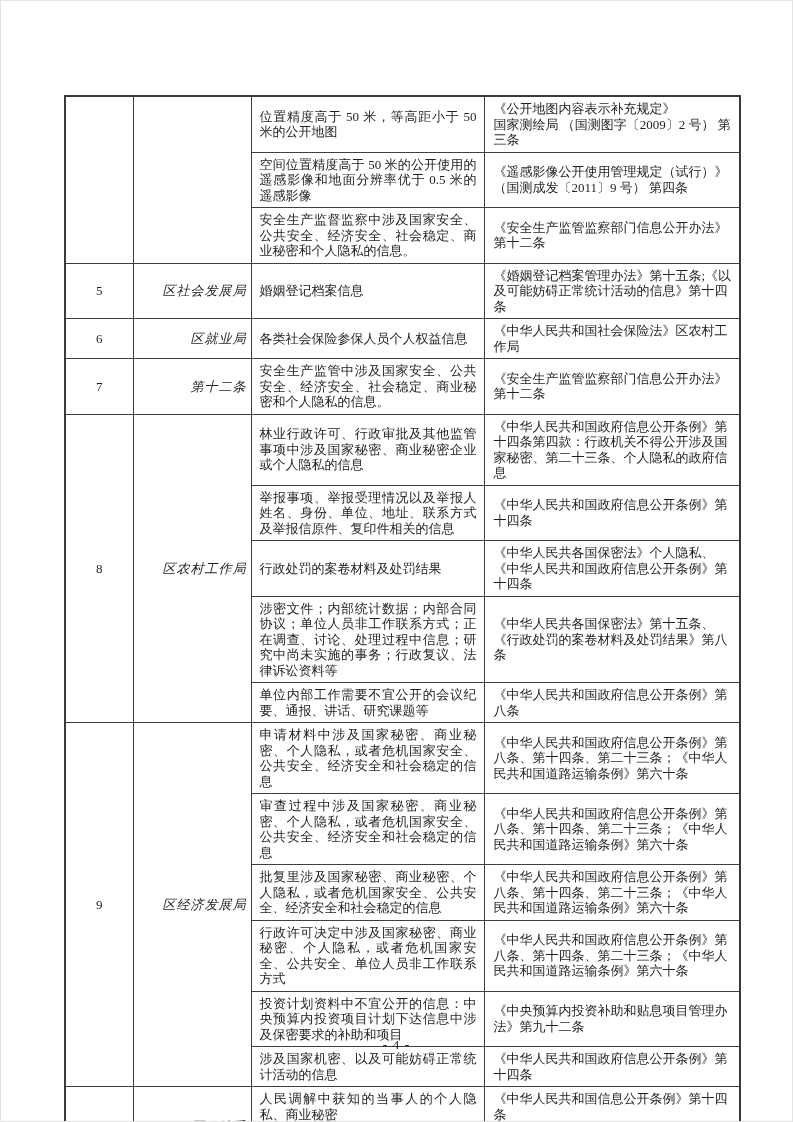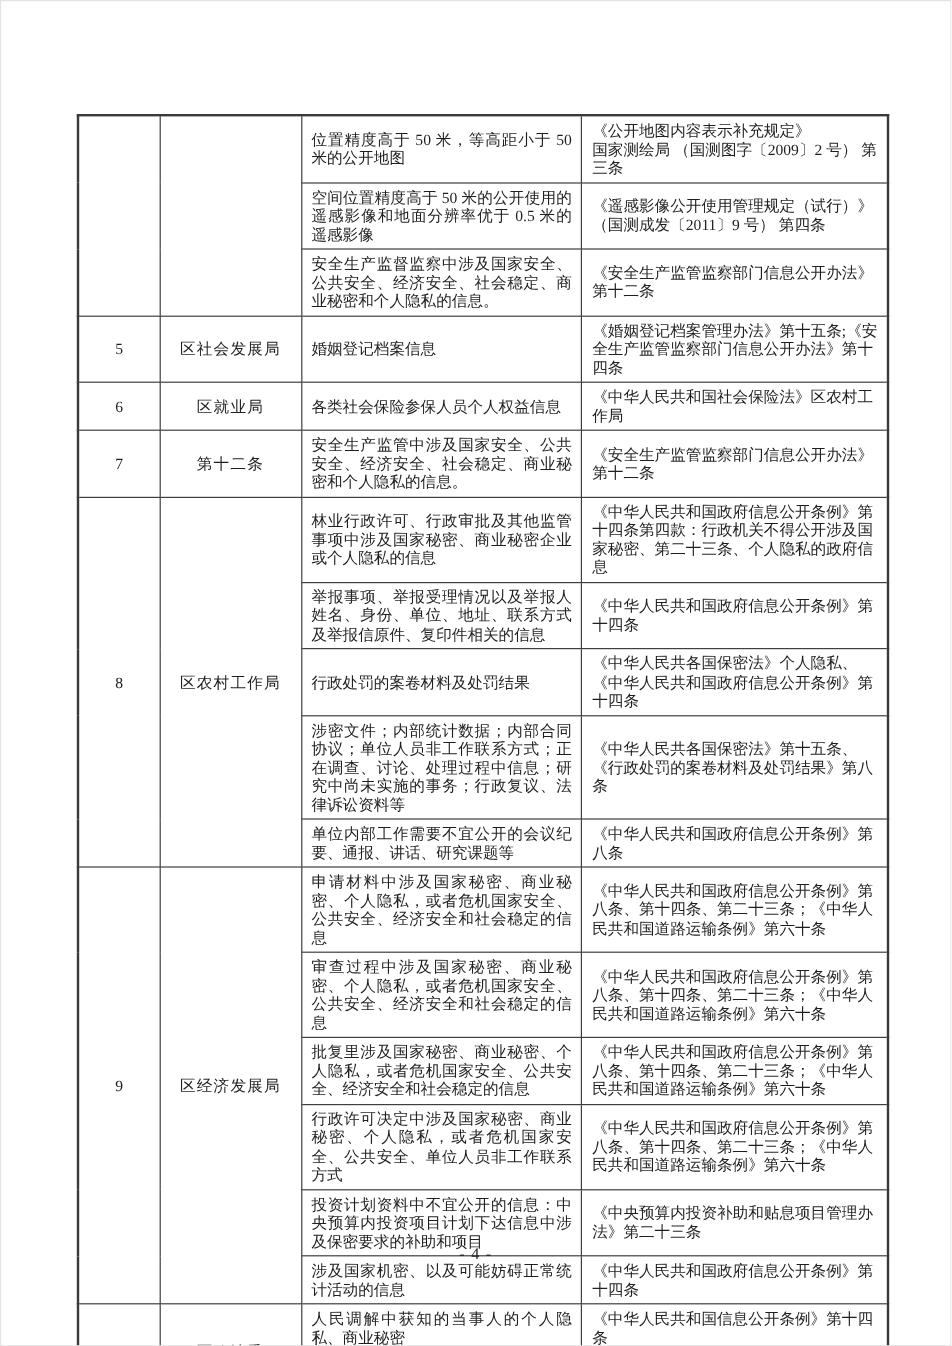"《婚姻登记档案管理办法》第十五条;《安全生产监管监察部门信息公开办法》第十四条" td.col-legal { text: 安全生产监管监察部门信息公开办法 -> 以及可能妨碍正常统计活动的信息 }
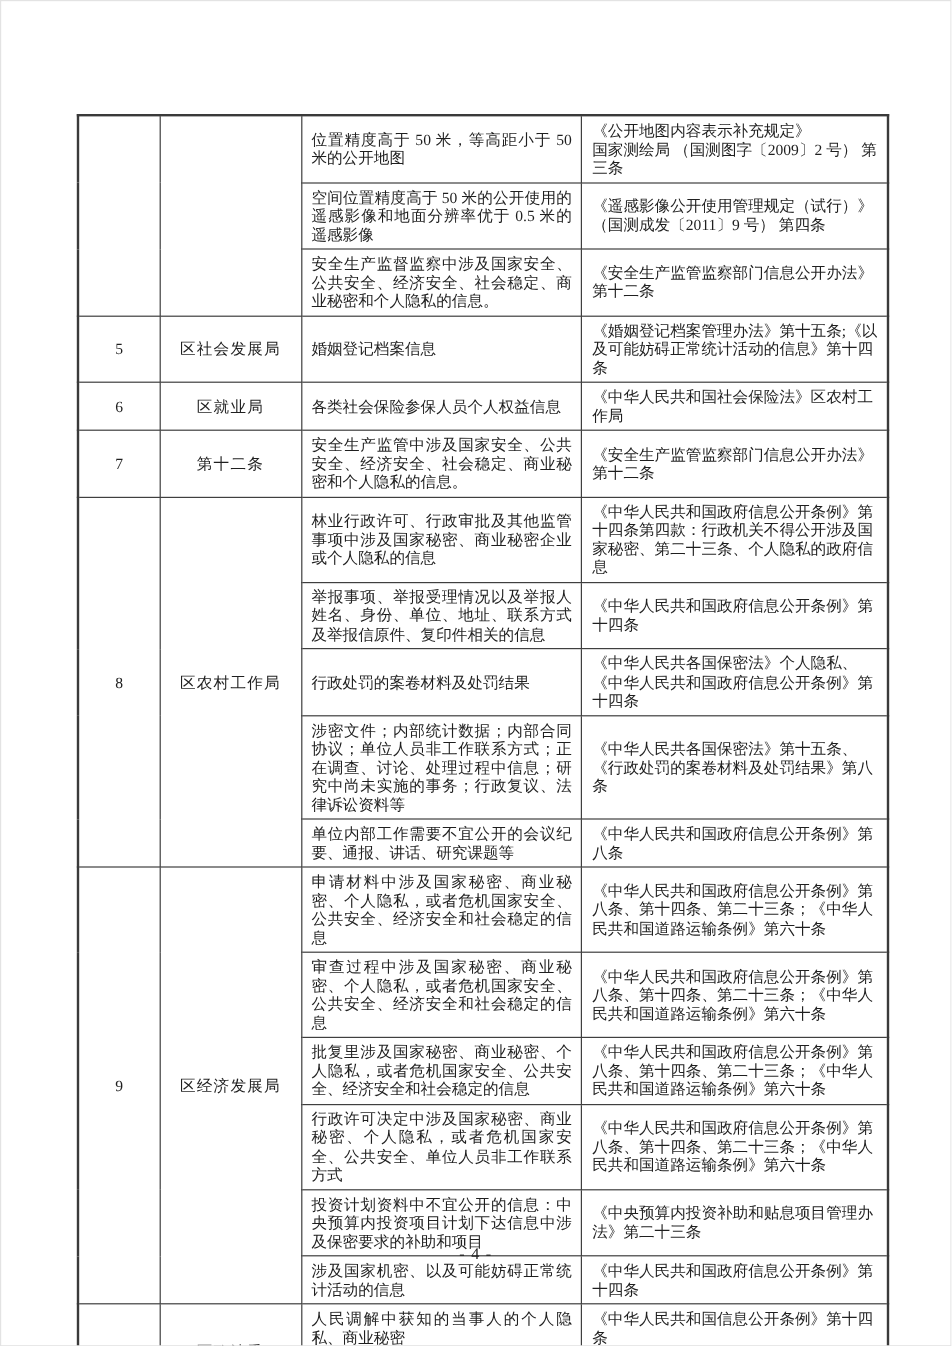"区社会发展局" td.col-dept { font-style: none -> italic; text-align: center -> right }
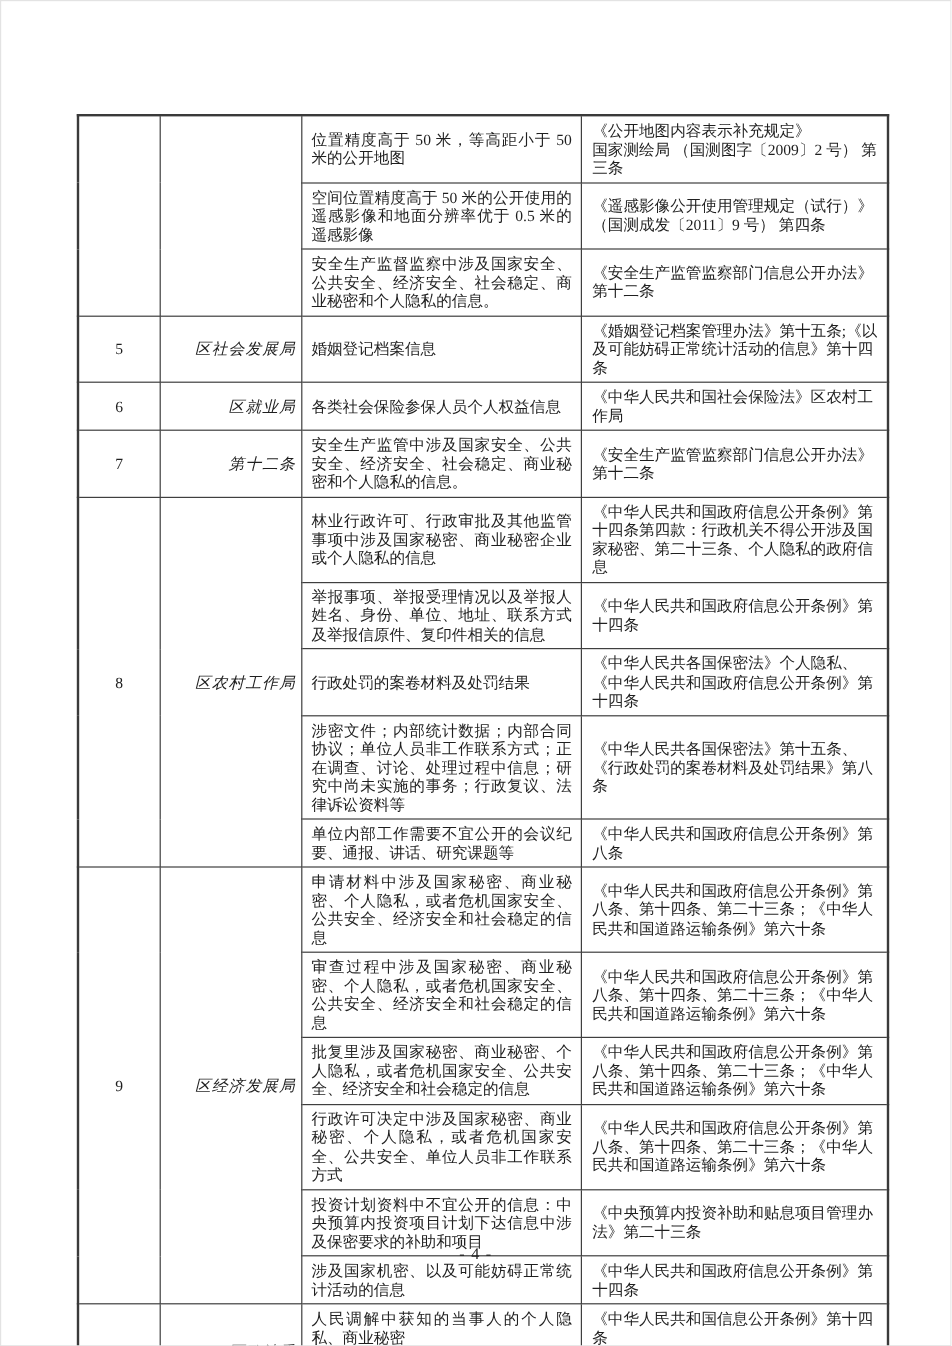"《中央预算内投资补助和贴息项目管理办法》第二十三条" td.col-legal { text: 二十三 -> 九十二 }
